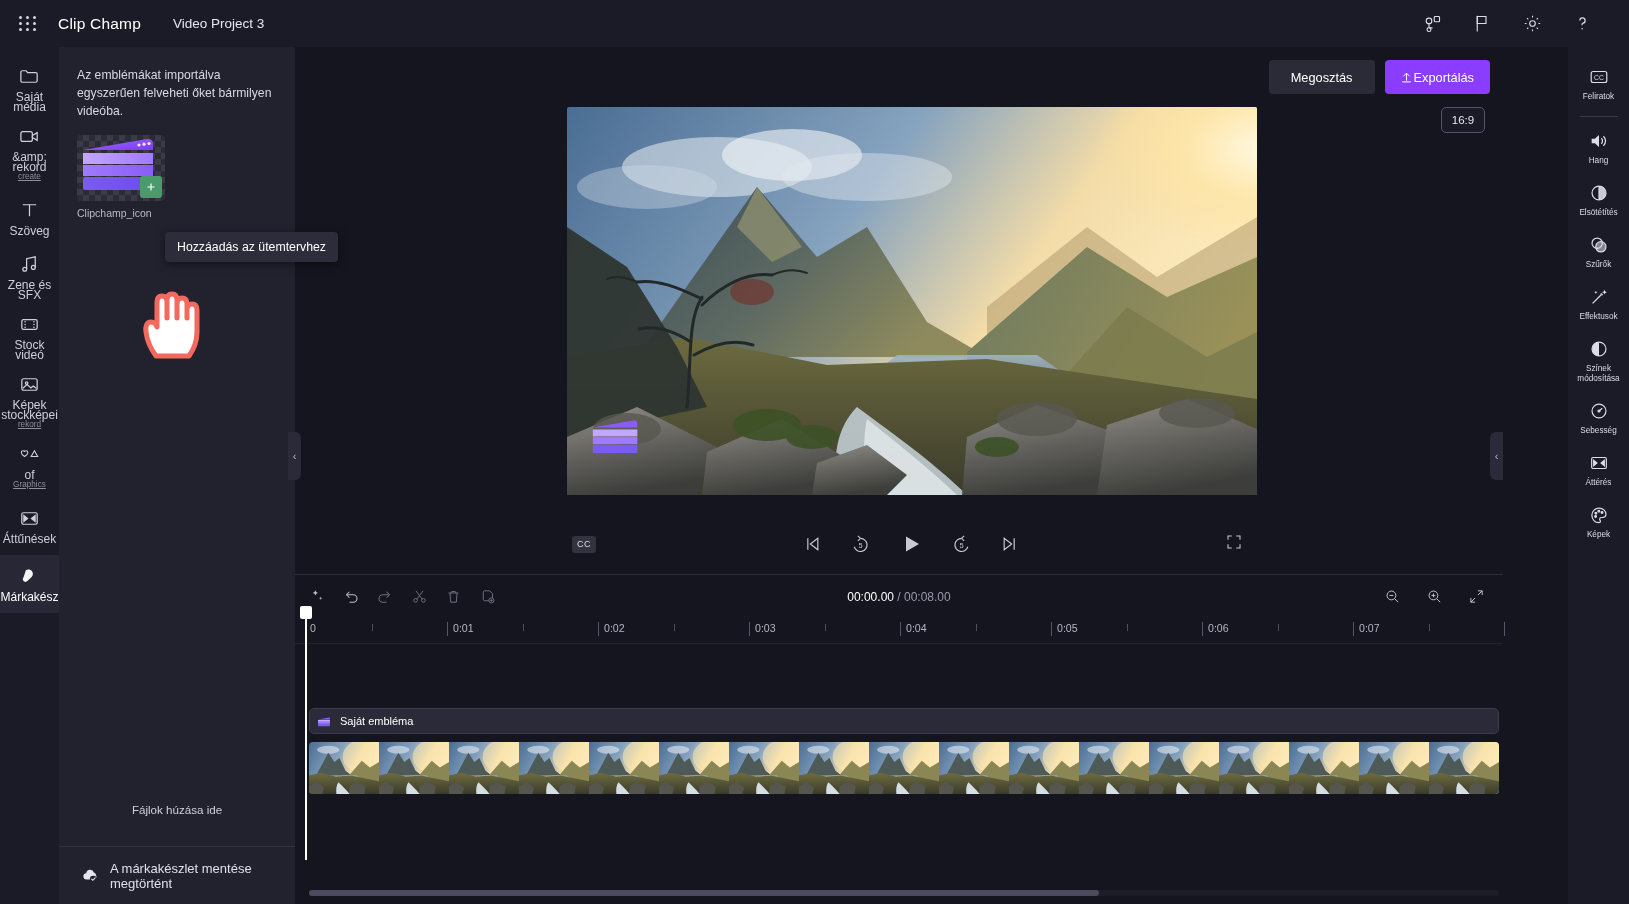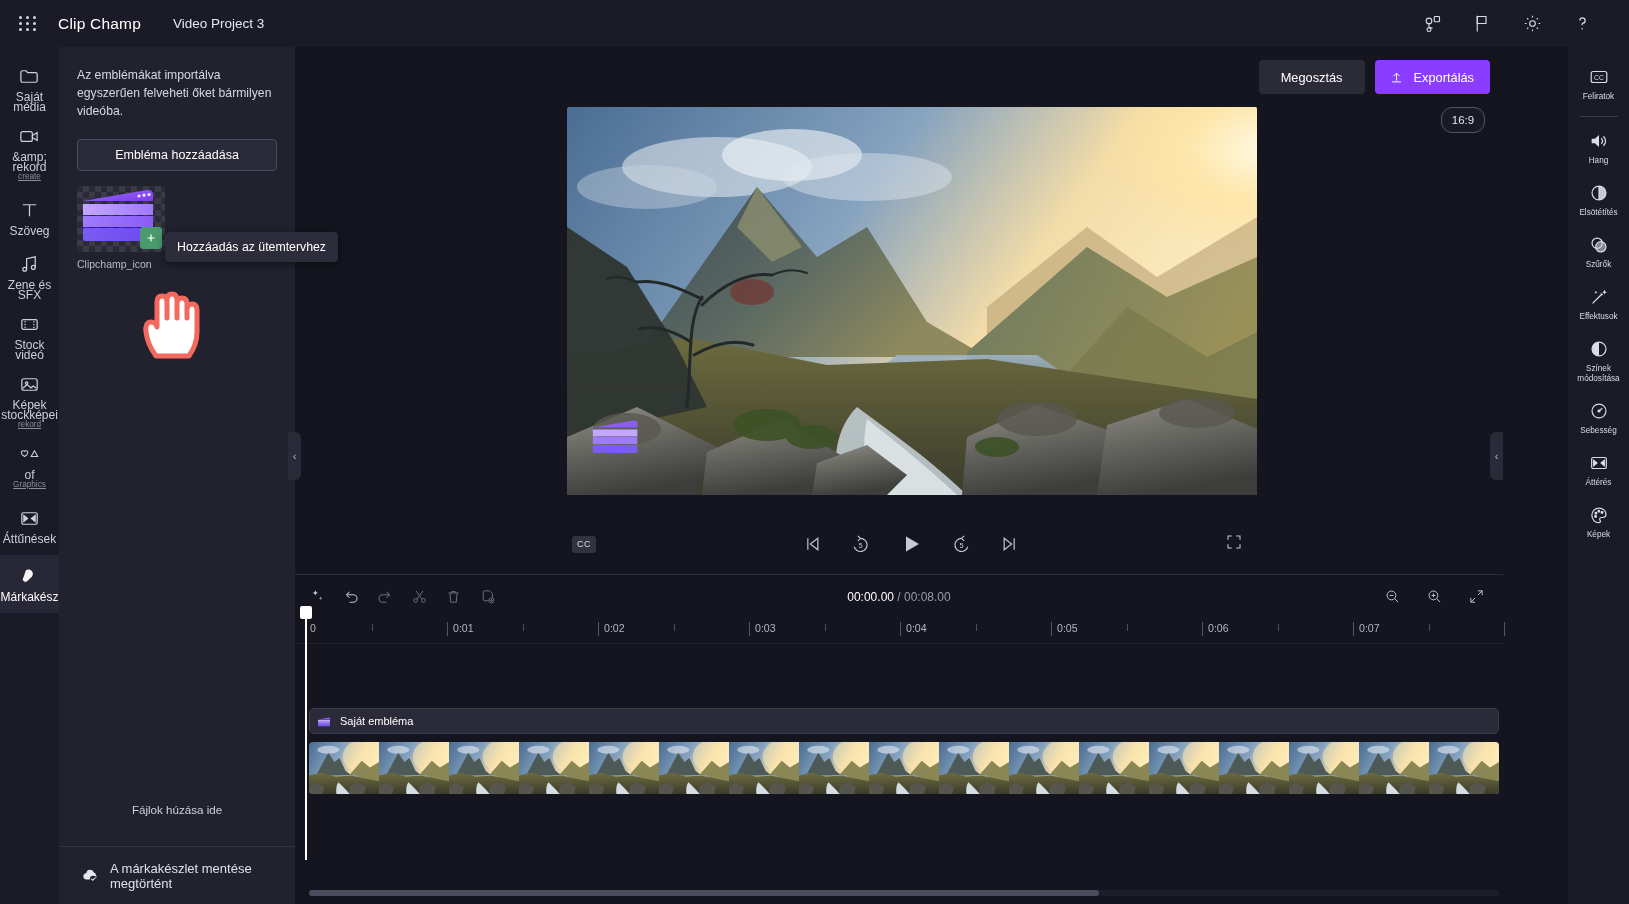"Exportálás" .btn-export { gap: 10px -> none }
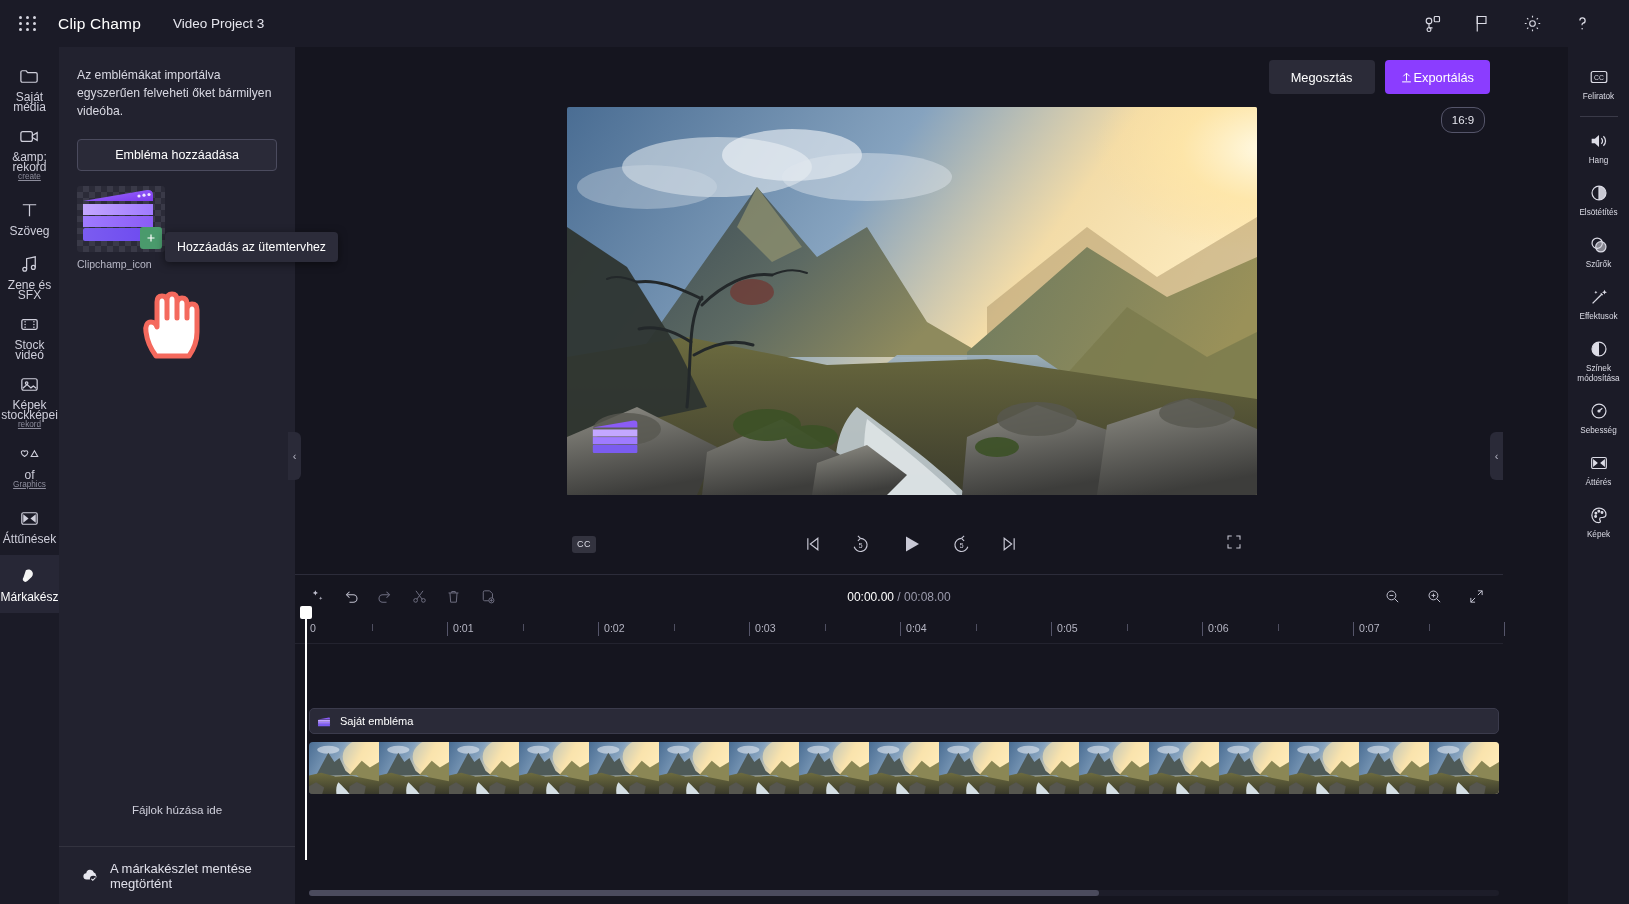"16:9" .ratio-chip { border-radius: 11px -> 5px }
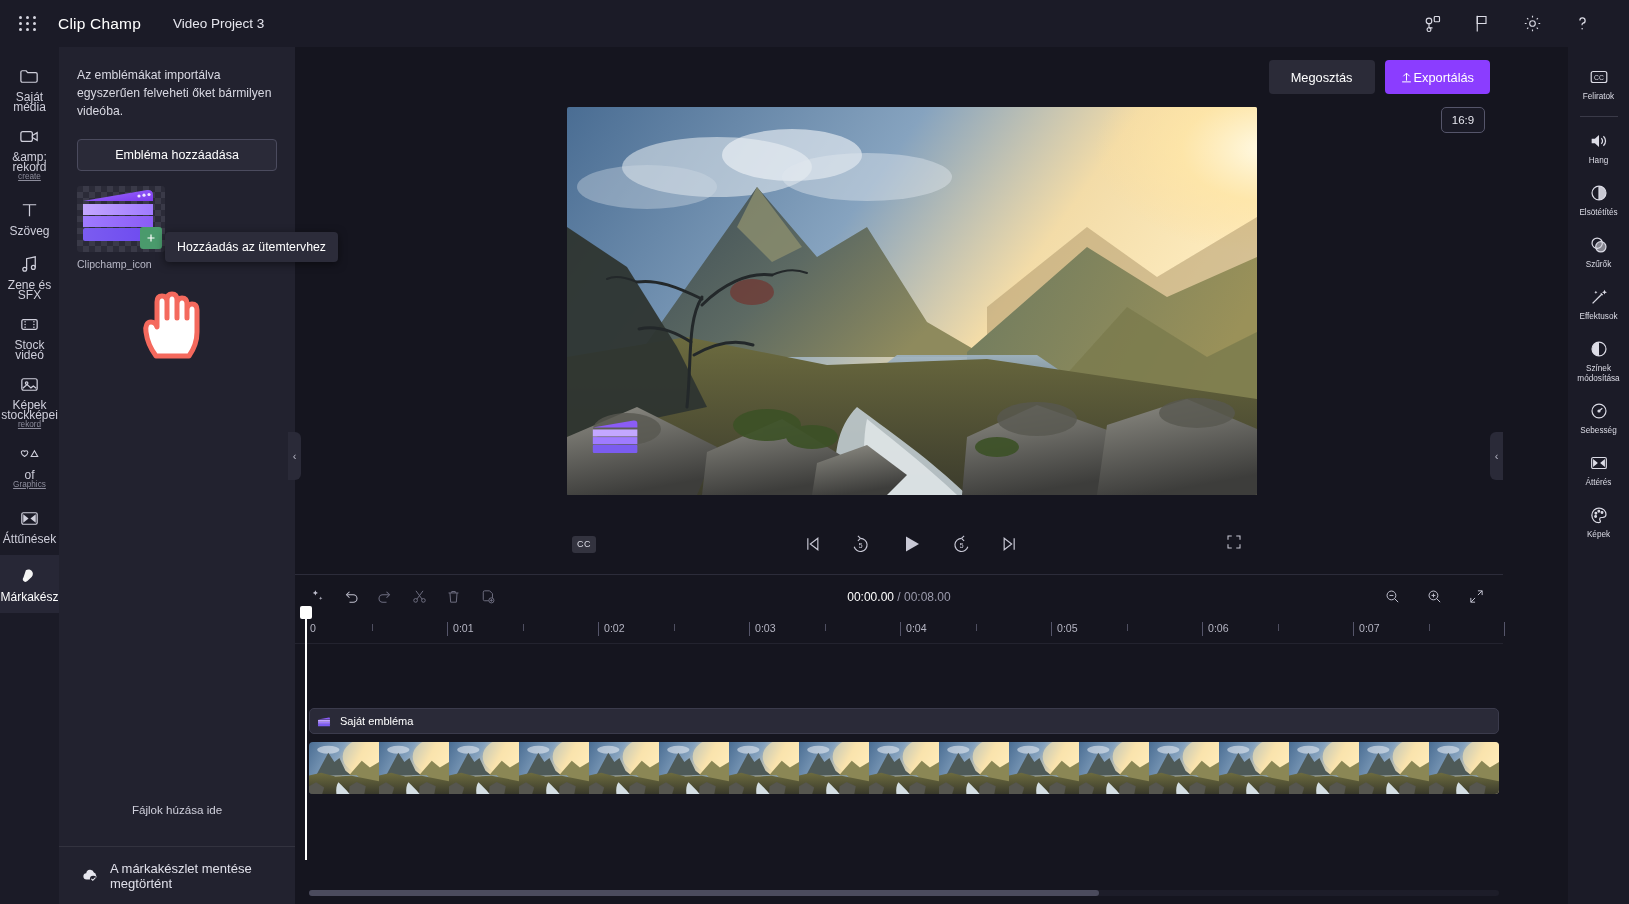"Embléma hozzáadása" div.add-btn { html: <div>Embléma hozzáadása</div> -> none }
